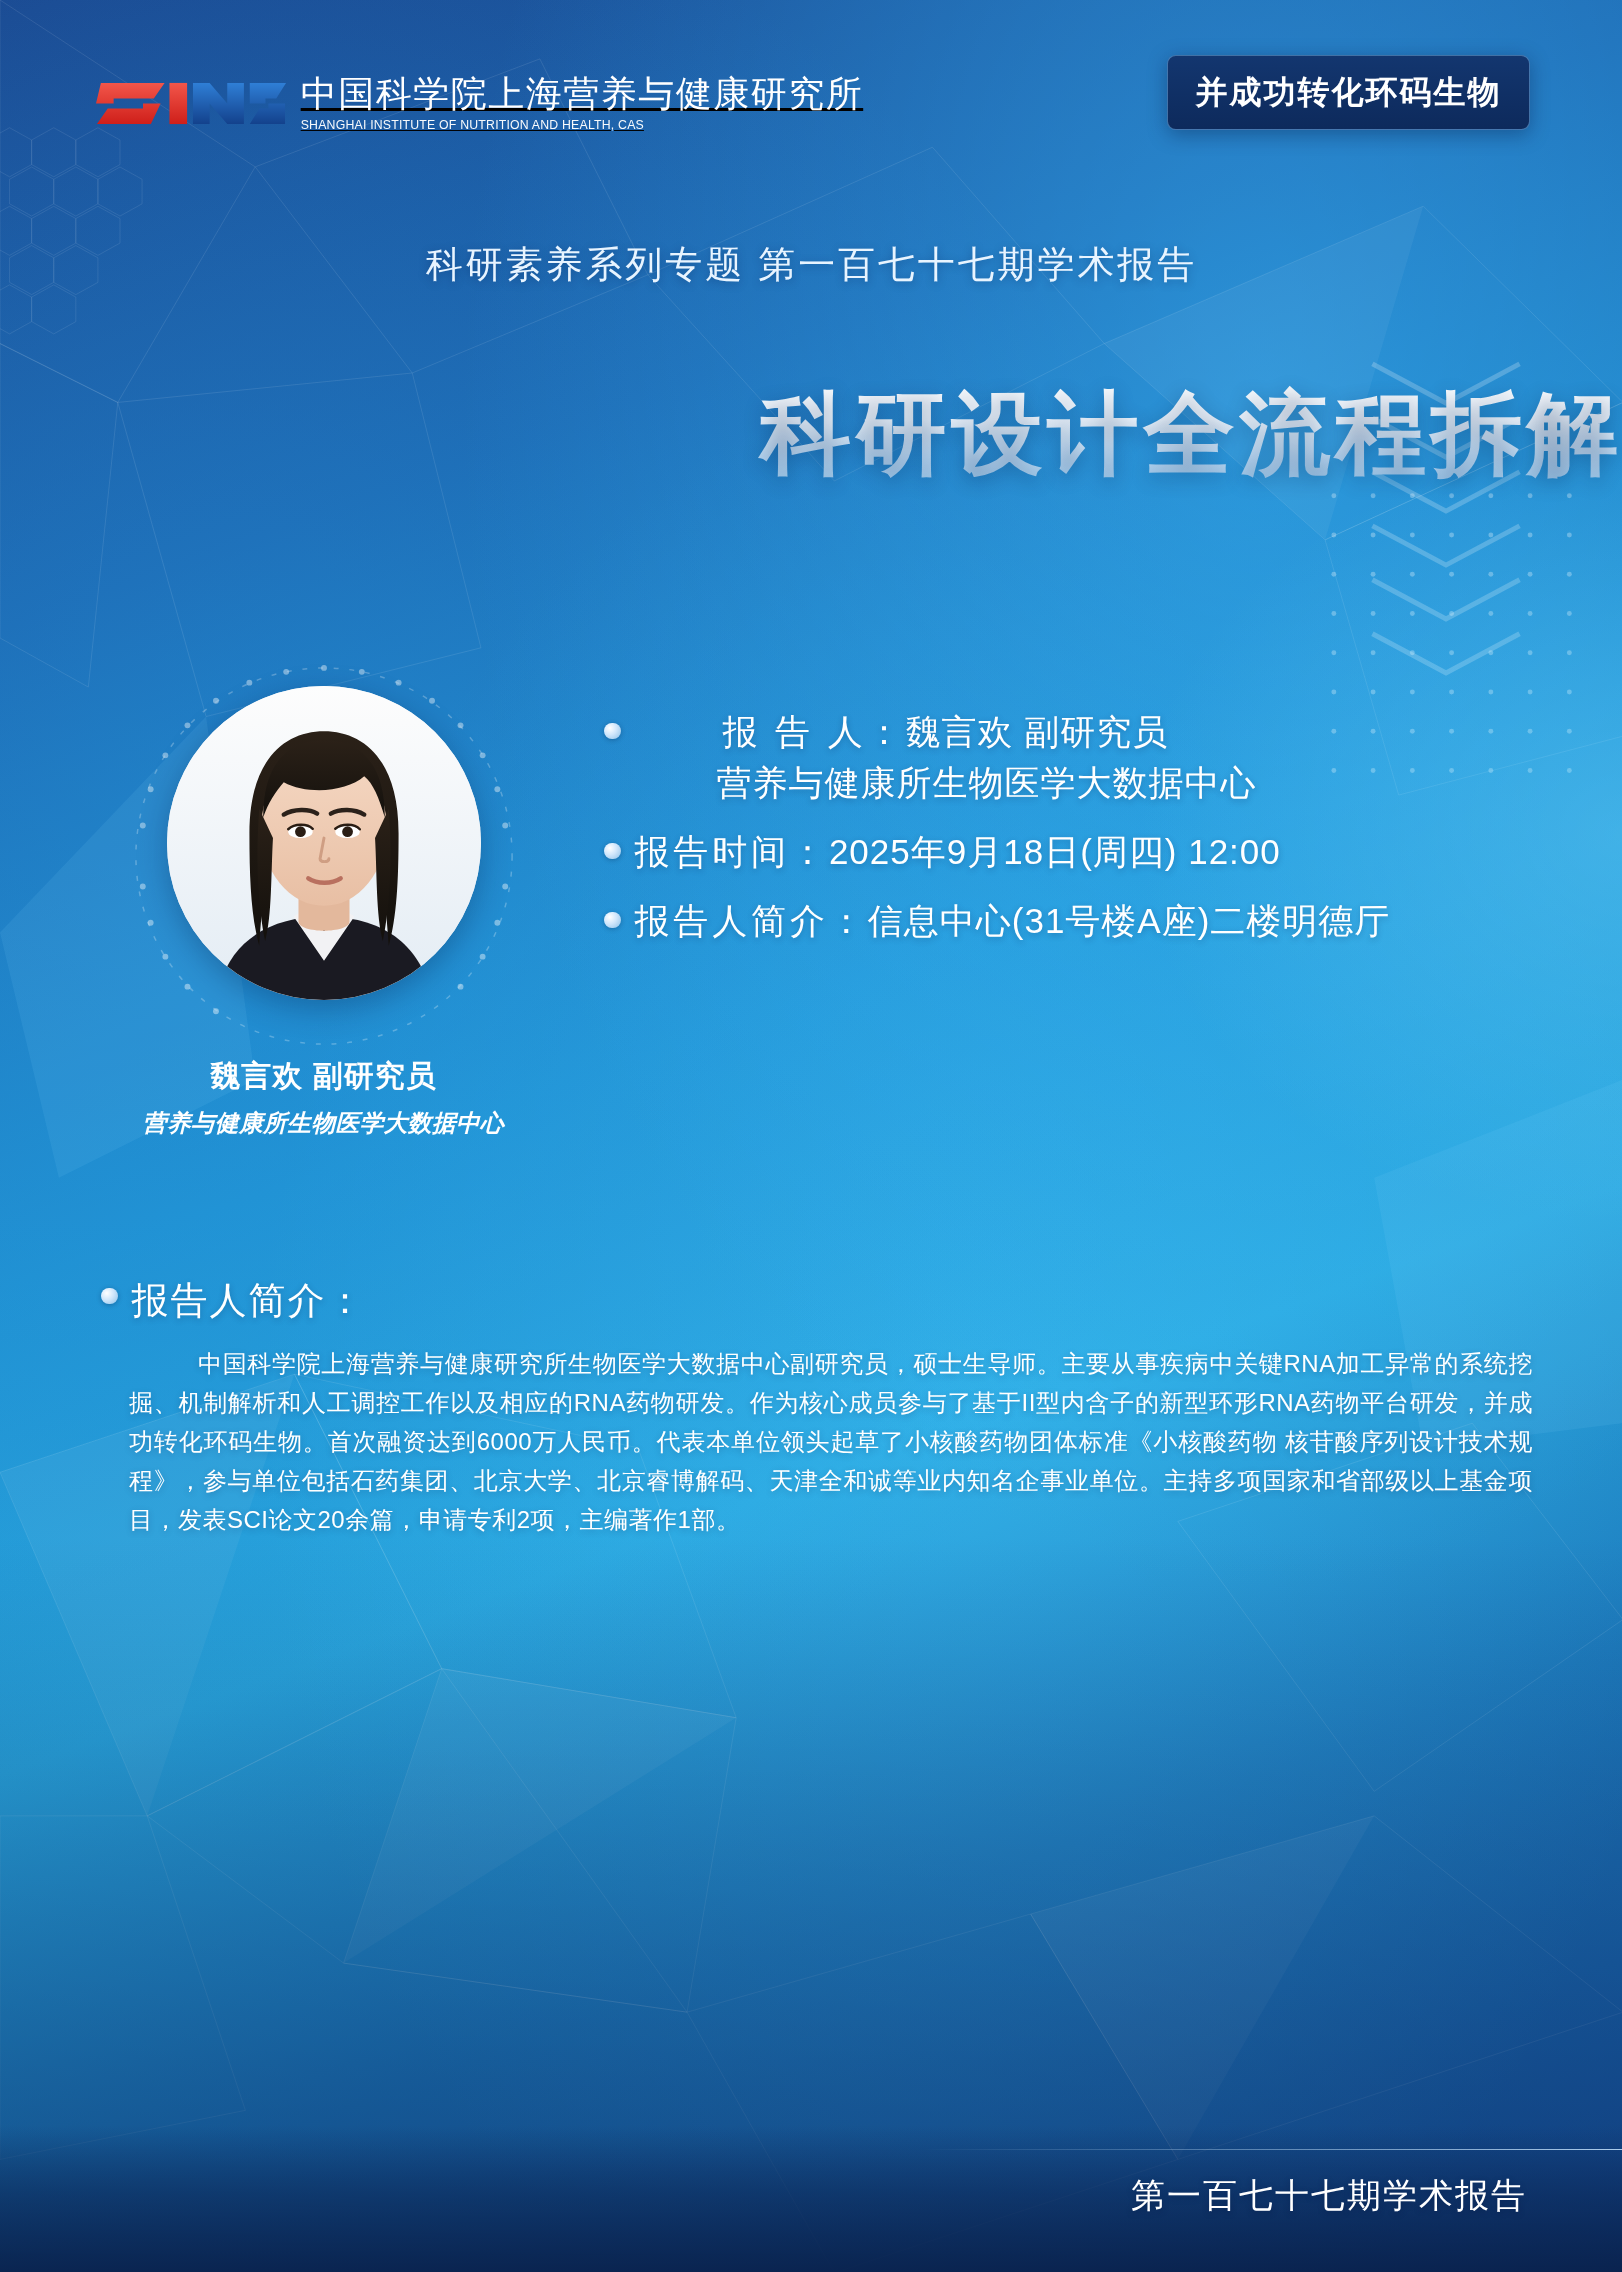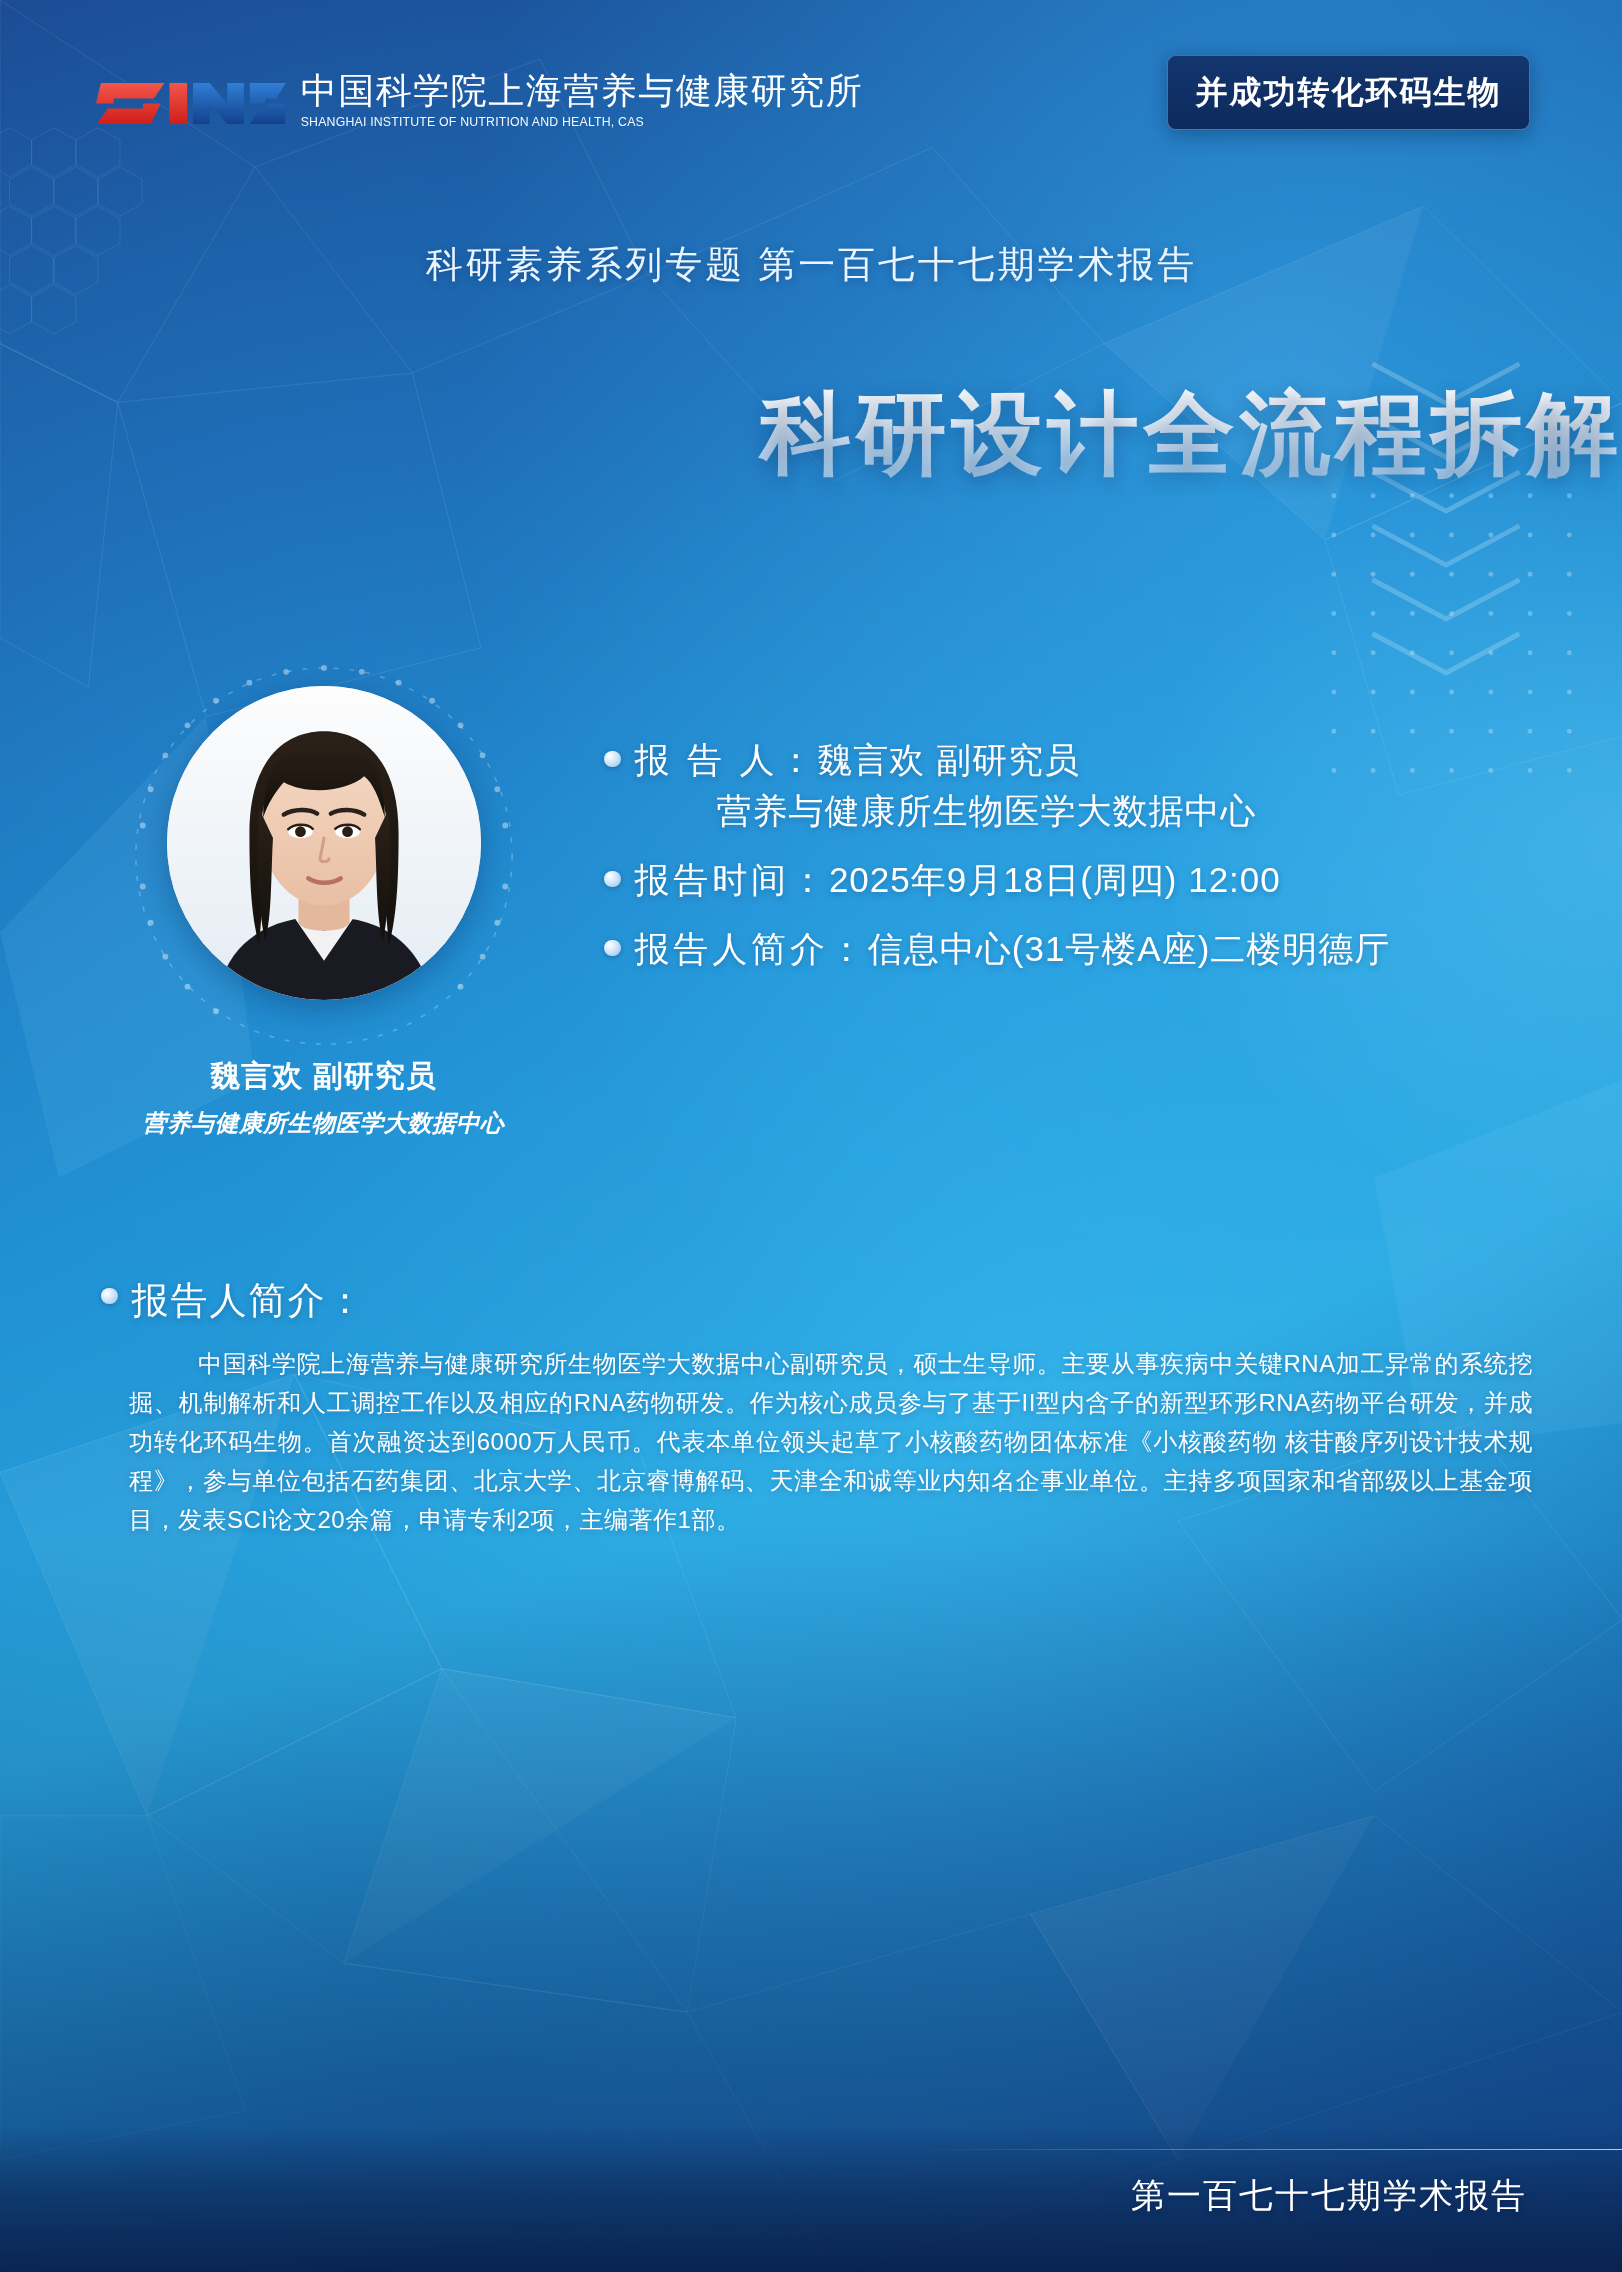"中国科学院上海营养与健康研究所" .logo-wrap { align-items: none -> center; text-decoration: none -> underline }
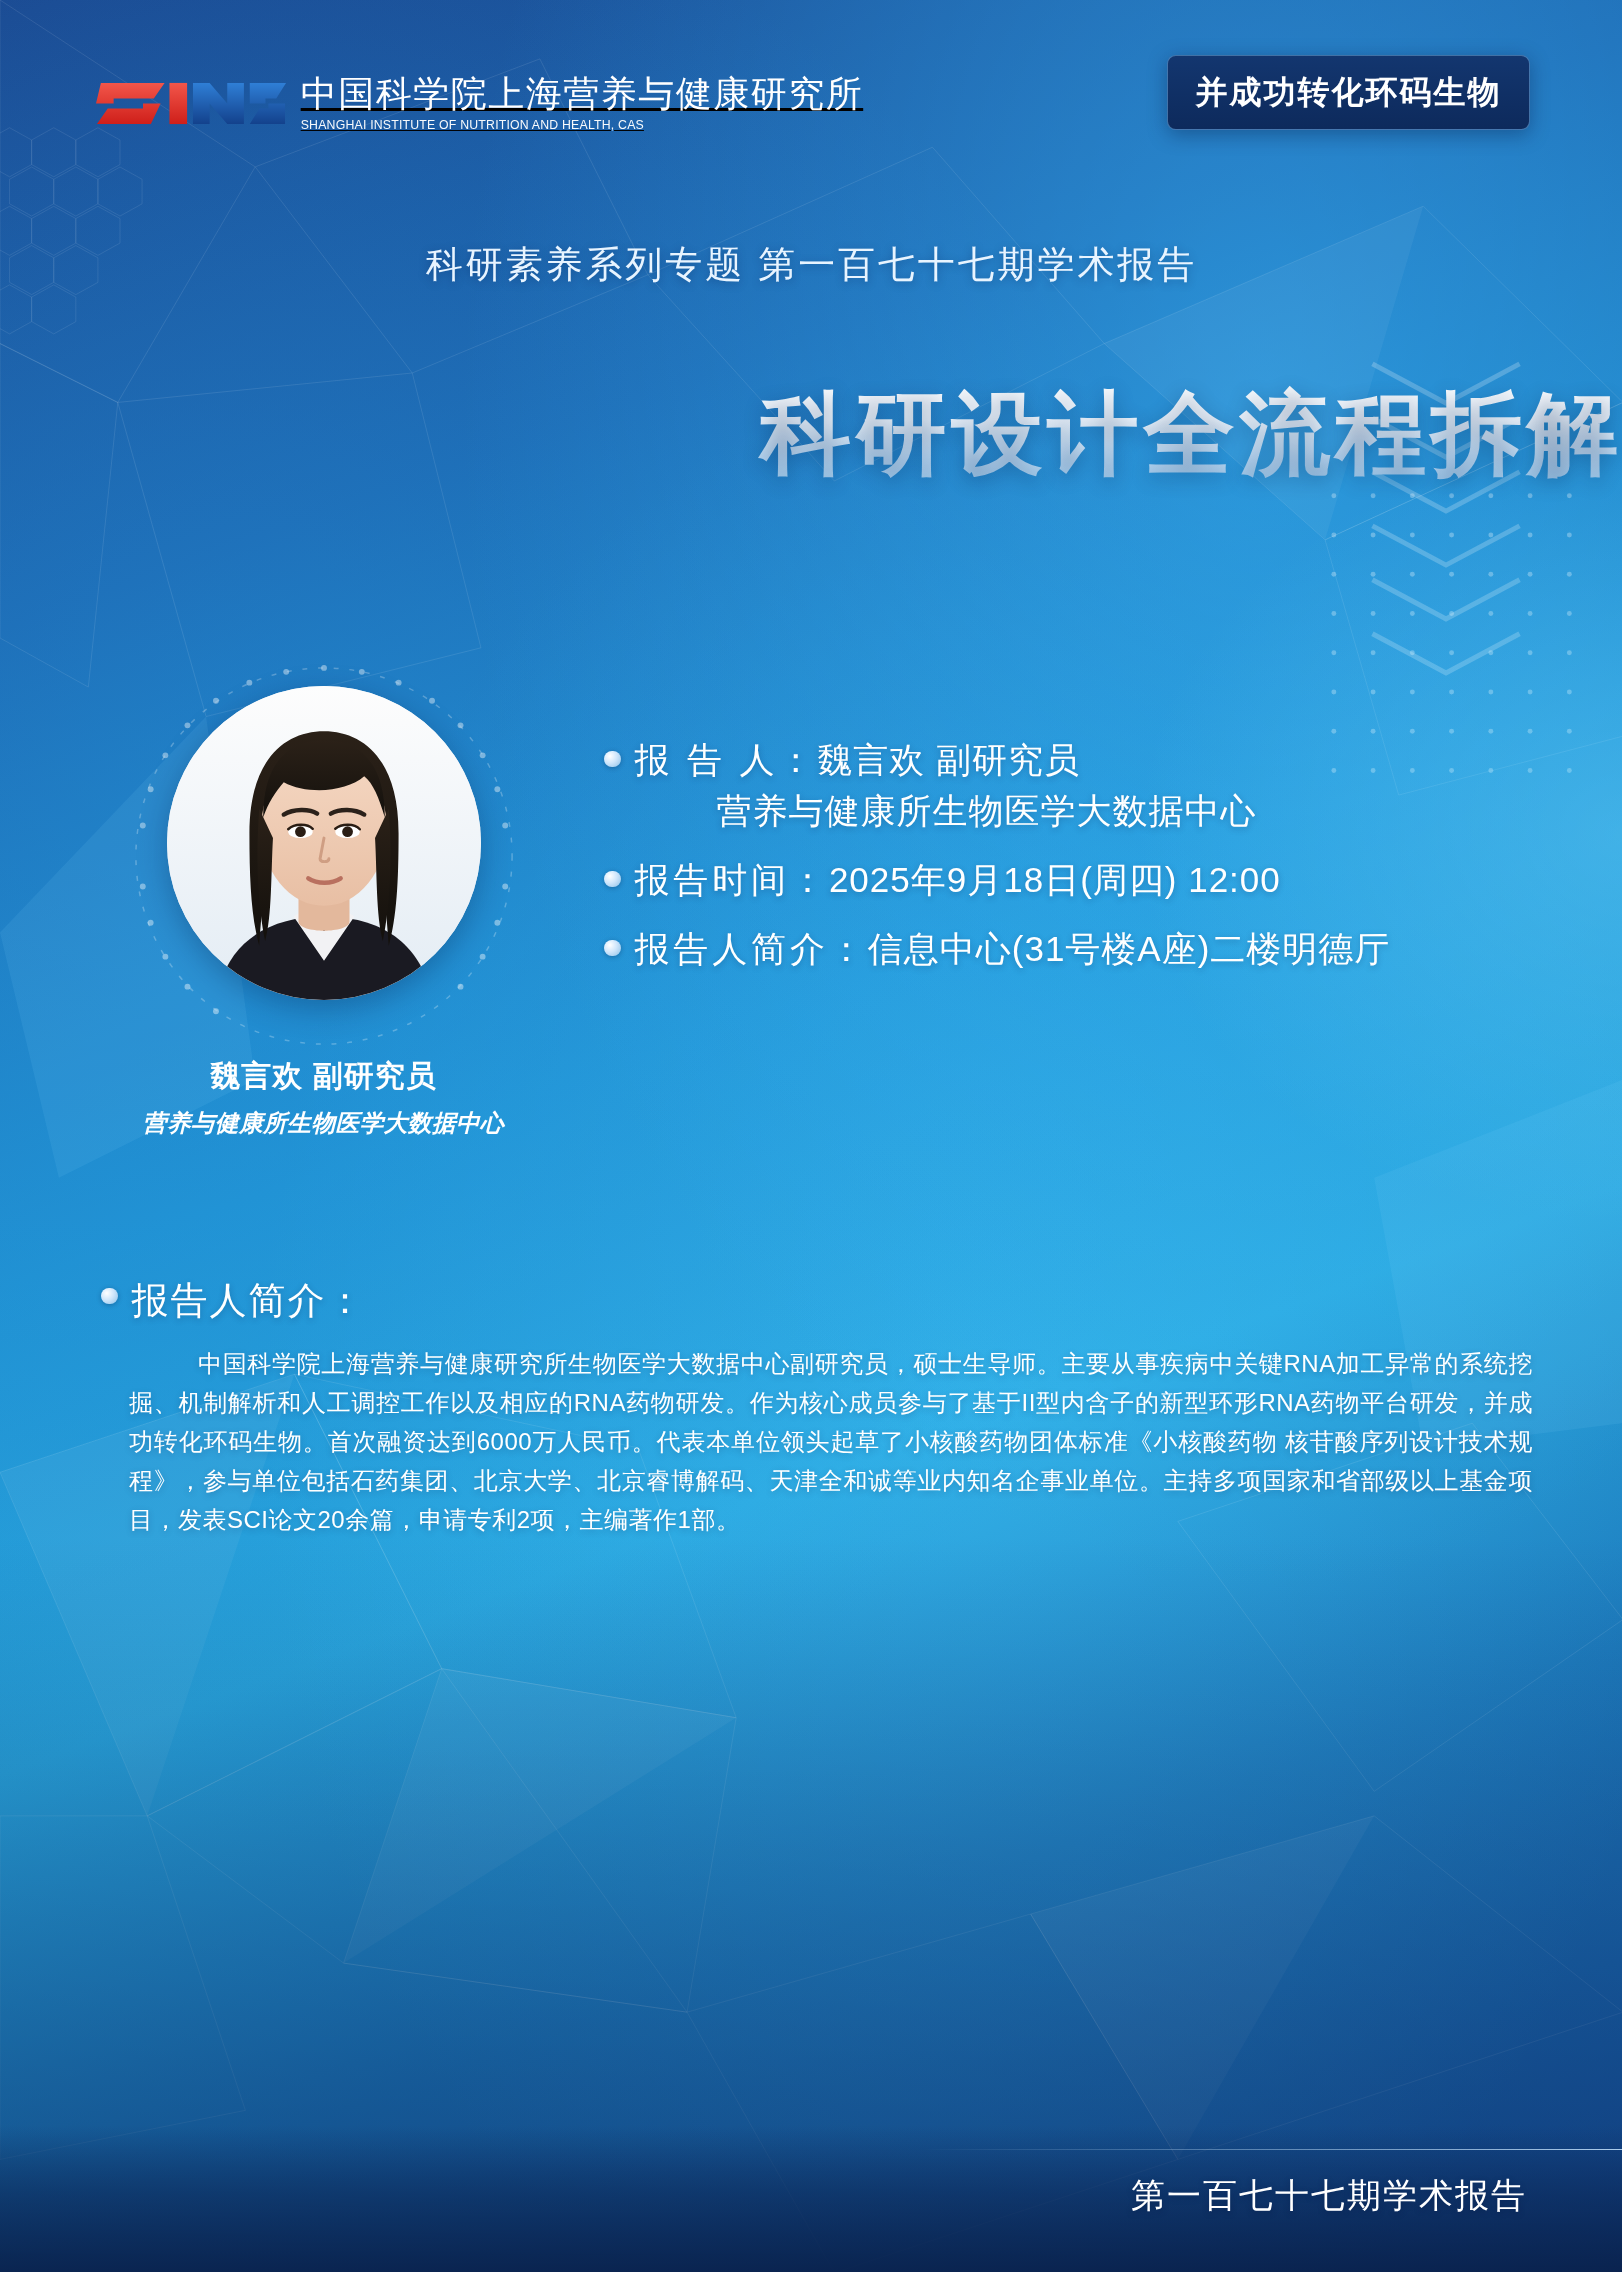"报 告 人：魏言欢 副研究员" .info-list { text-align: none -> center; top: 736px -> 708px }
